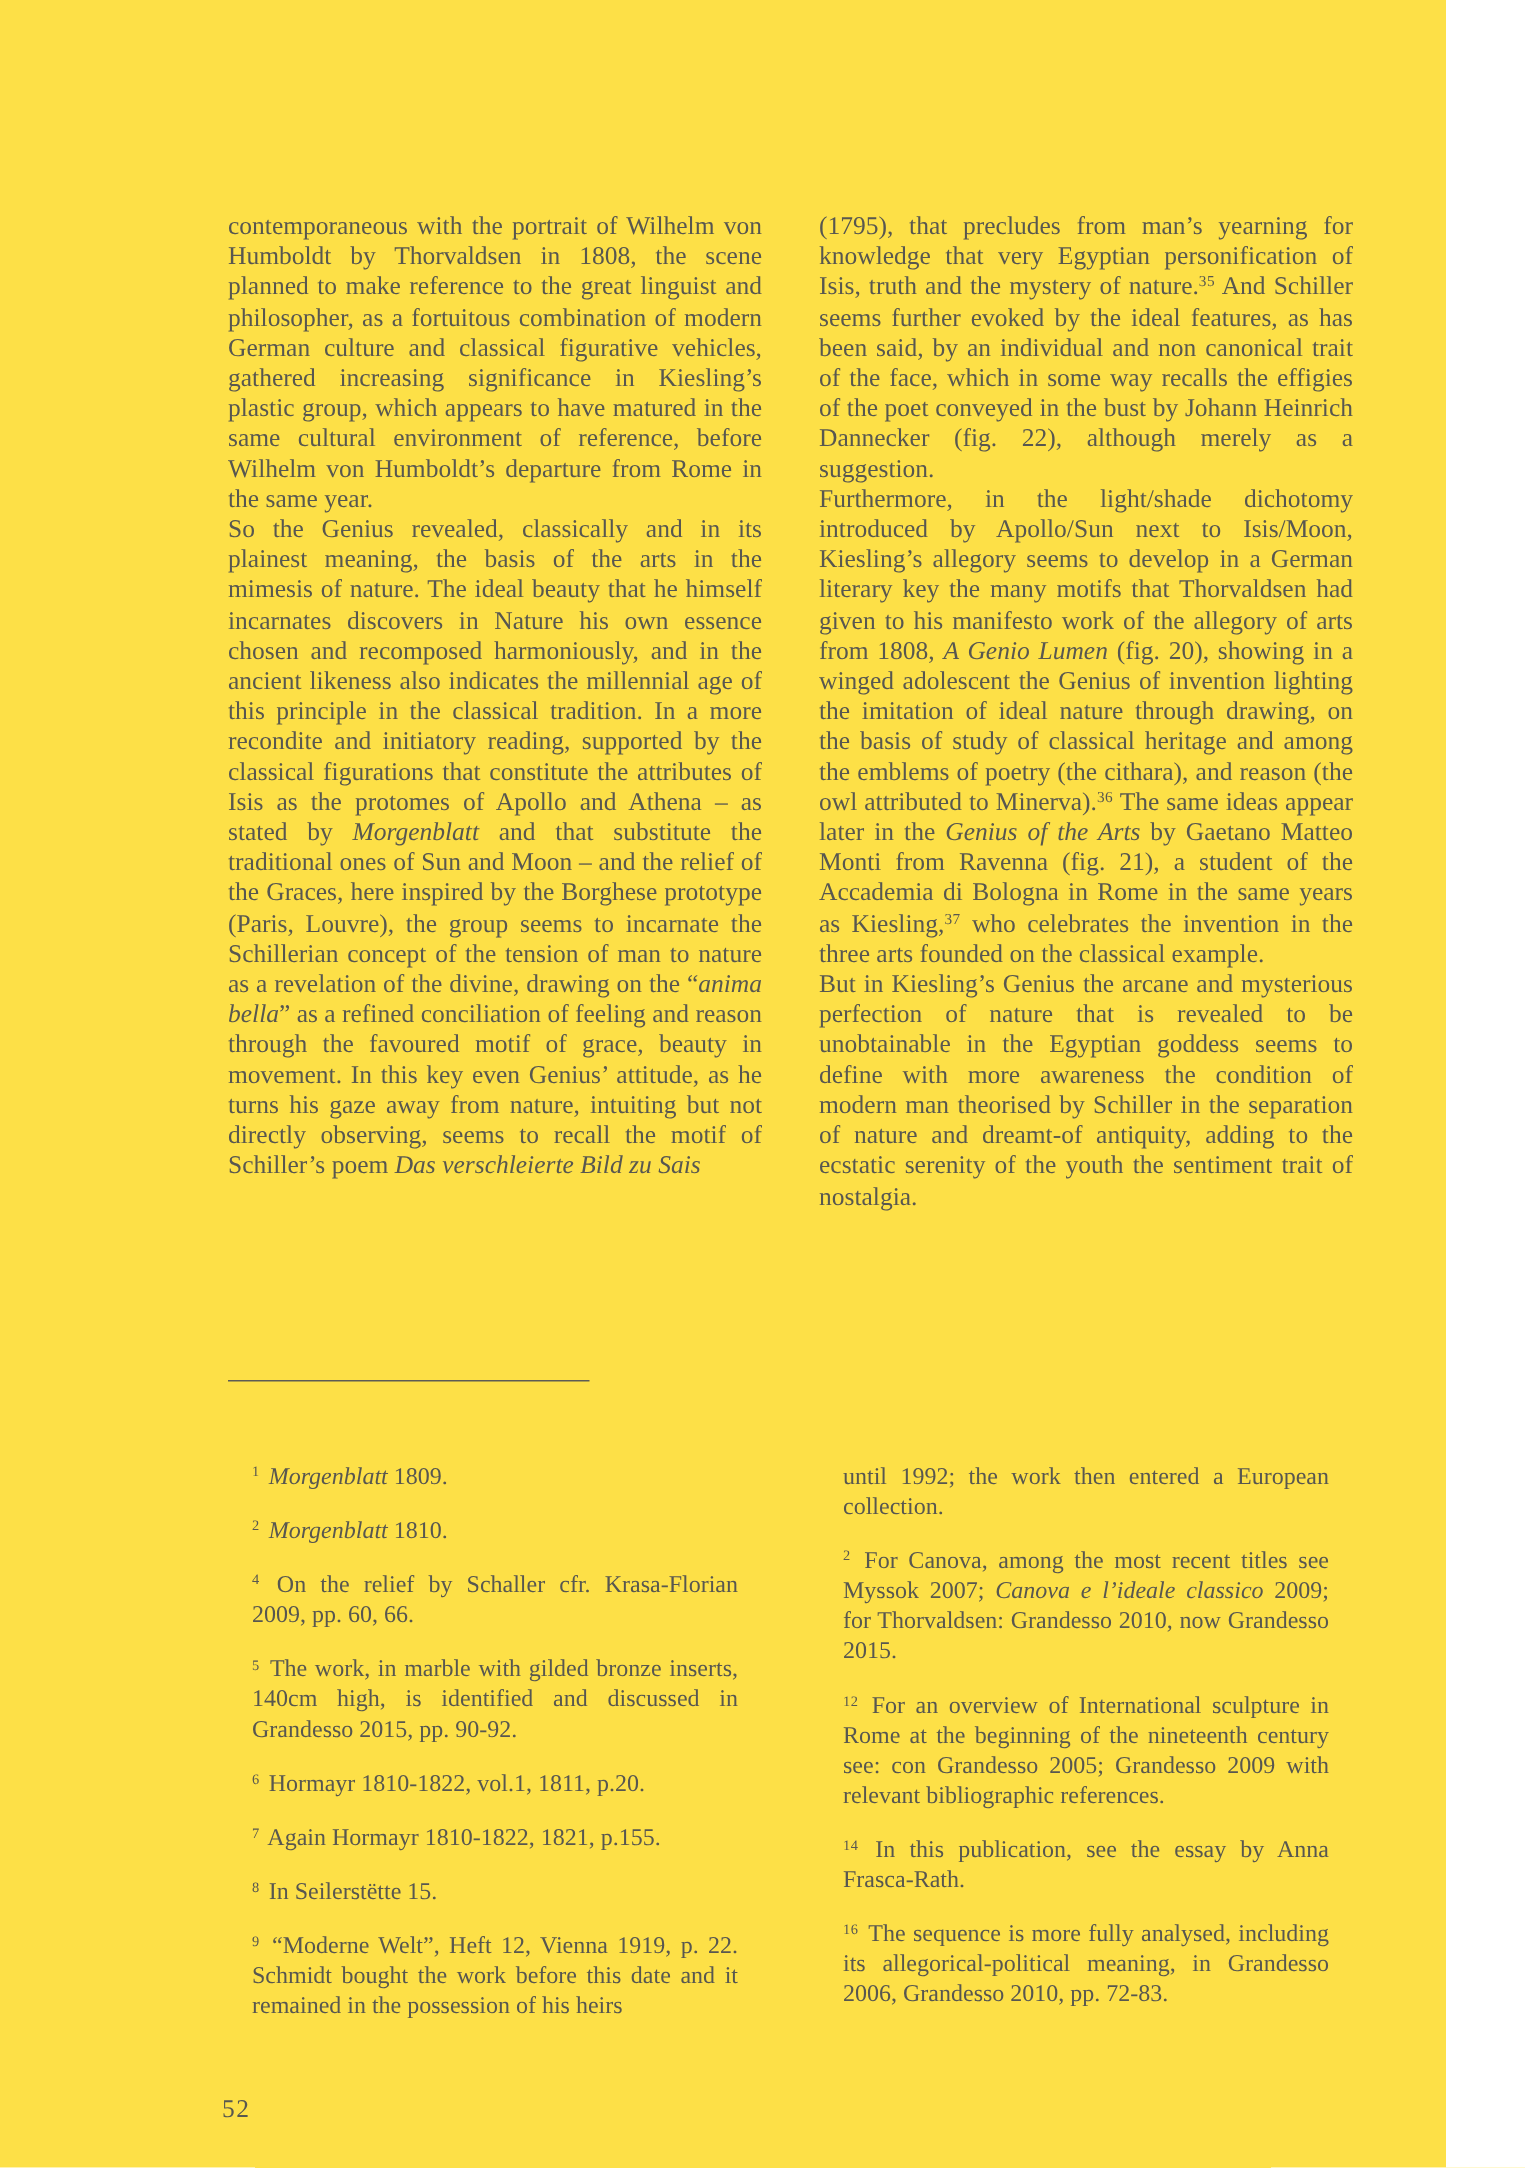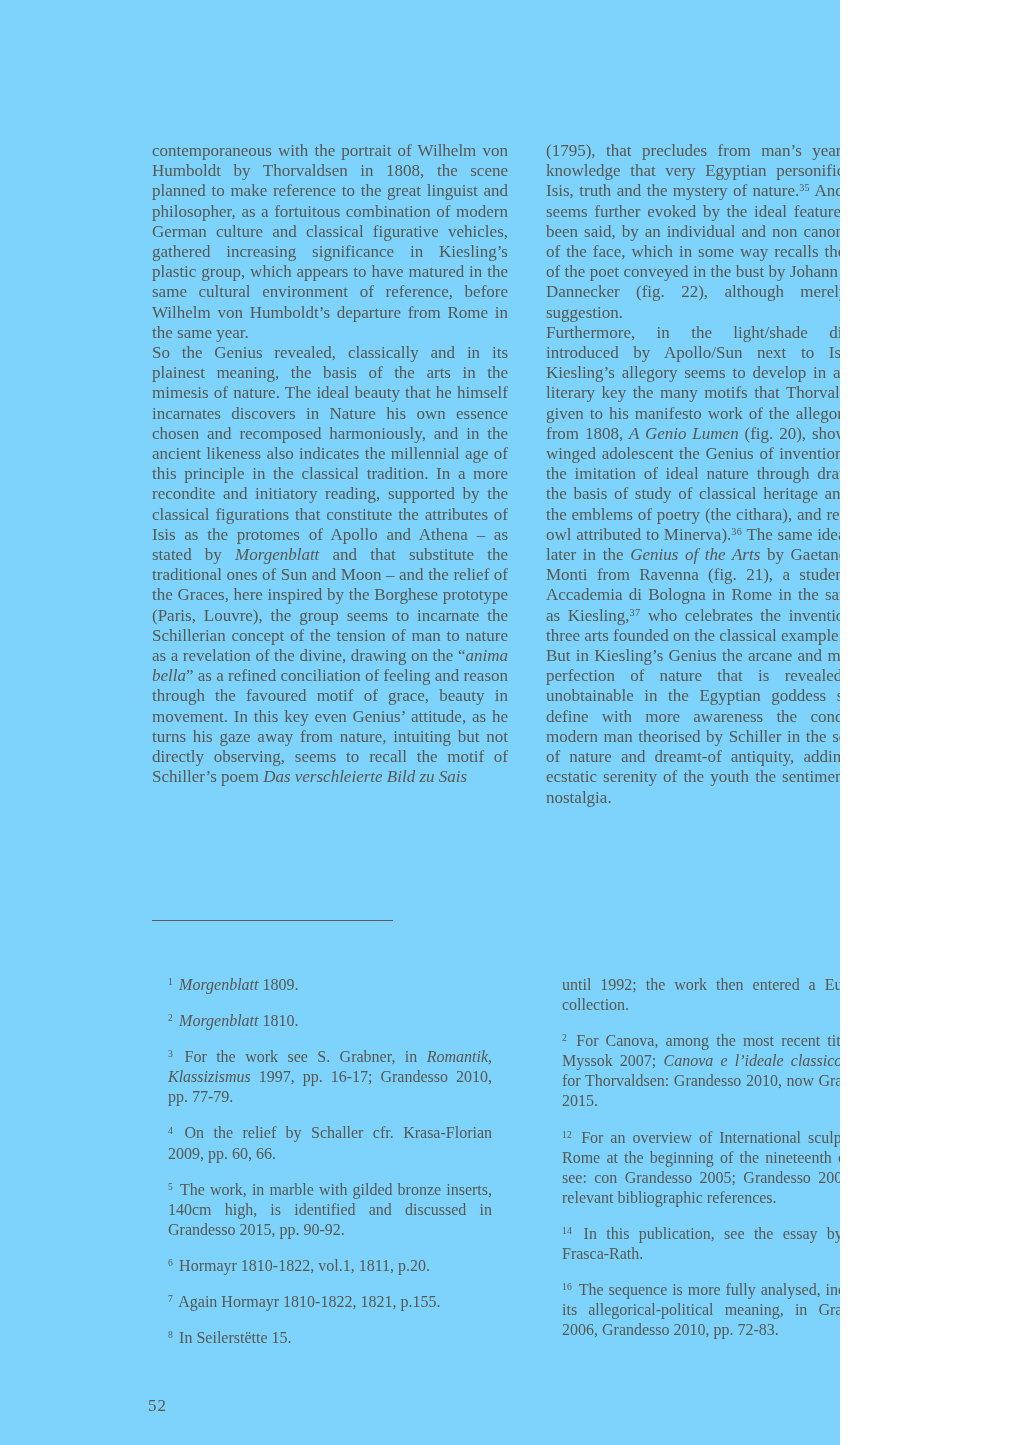"contemporaneous with the portrait of" .page { background: #7dd3fc -> #fde047; width: 840px -> 964px }
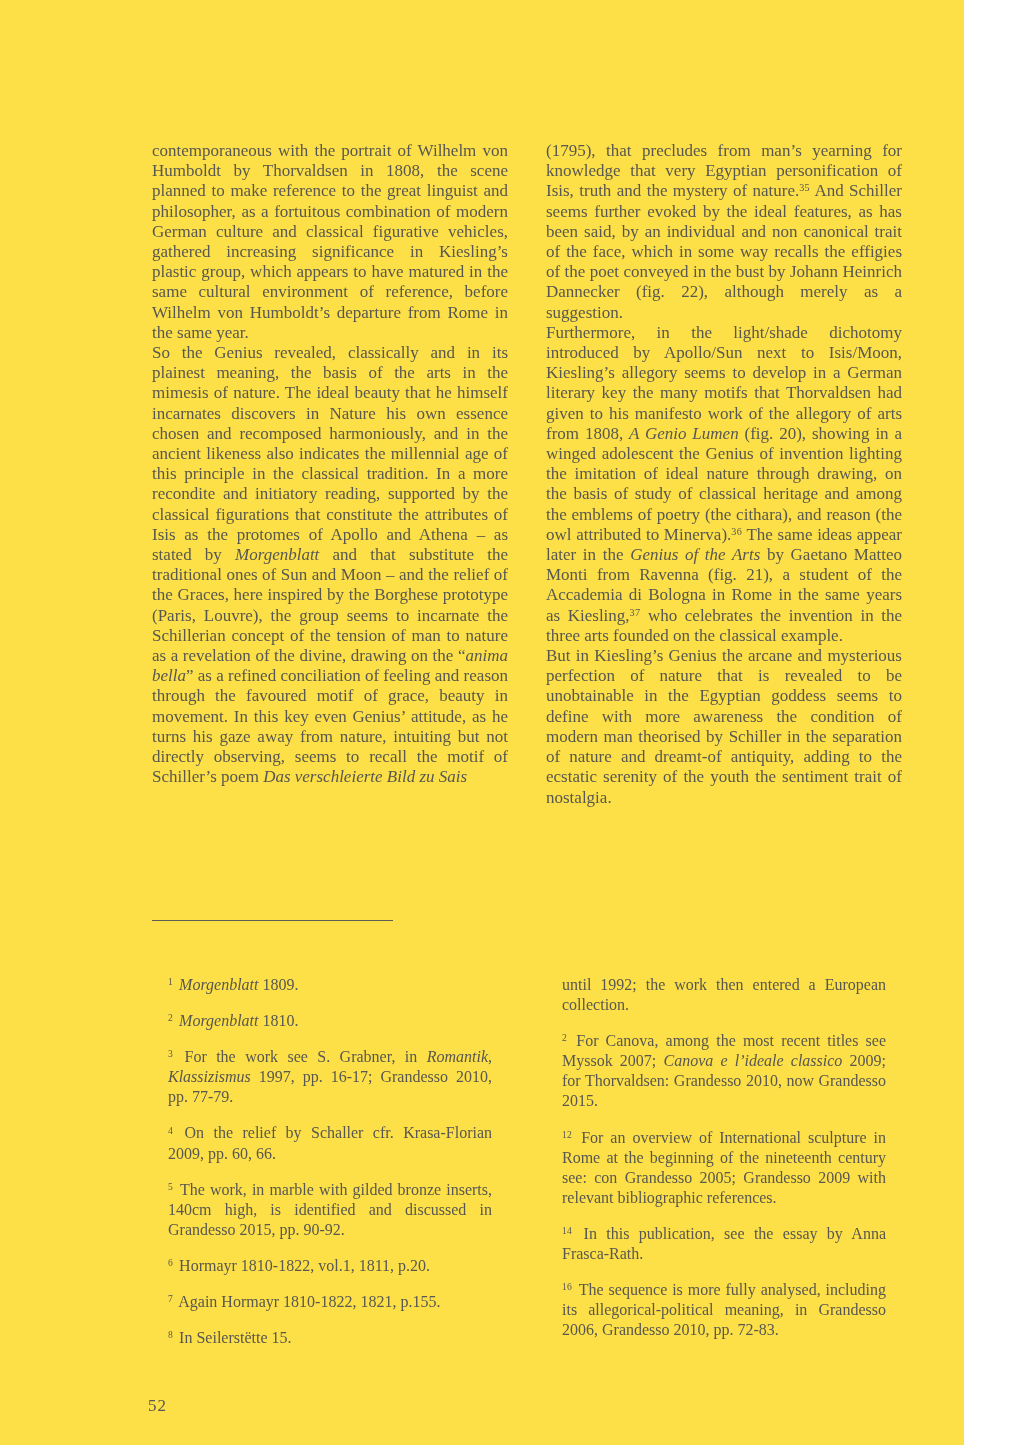"3 For the work see" p { html: <p><sup>3</sup> <span>For the work see S. Grabner, in </span><i>Romantik, Klassizismus</i><span> 1997, pp. 16-17; Grandesso 2010, pp. 77-79.</span></p> -> none }
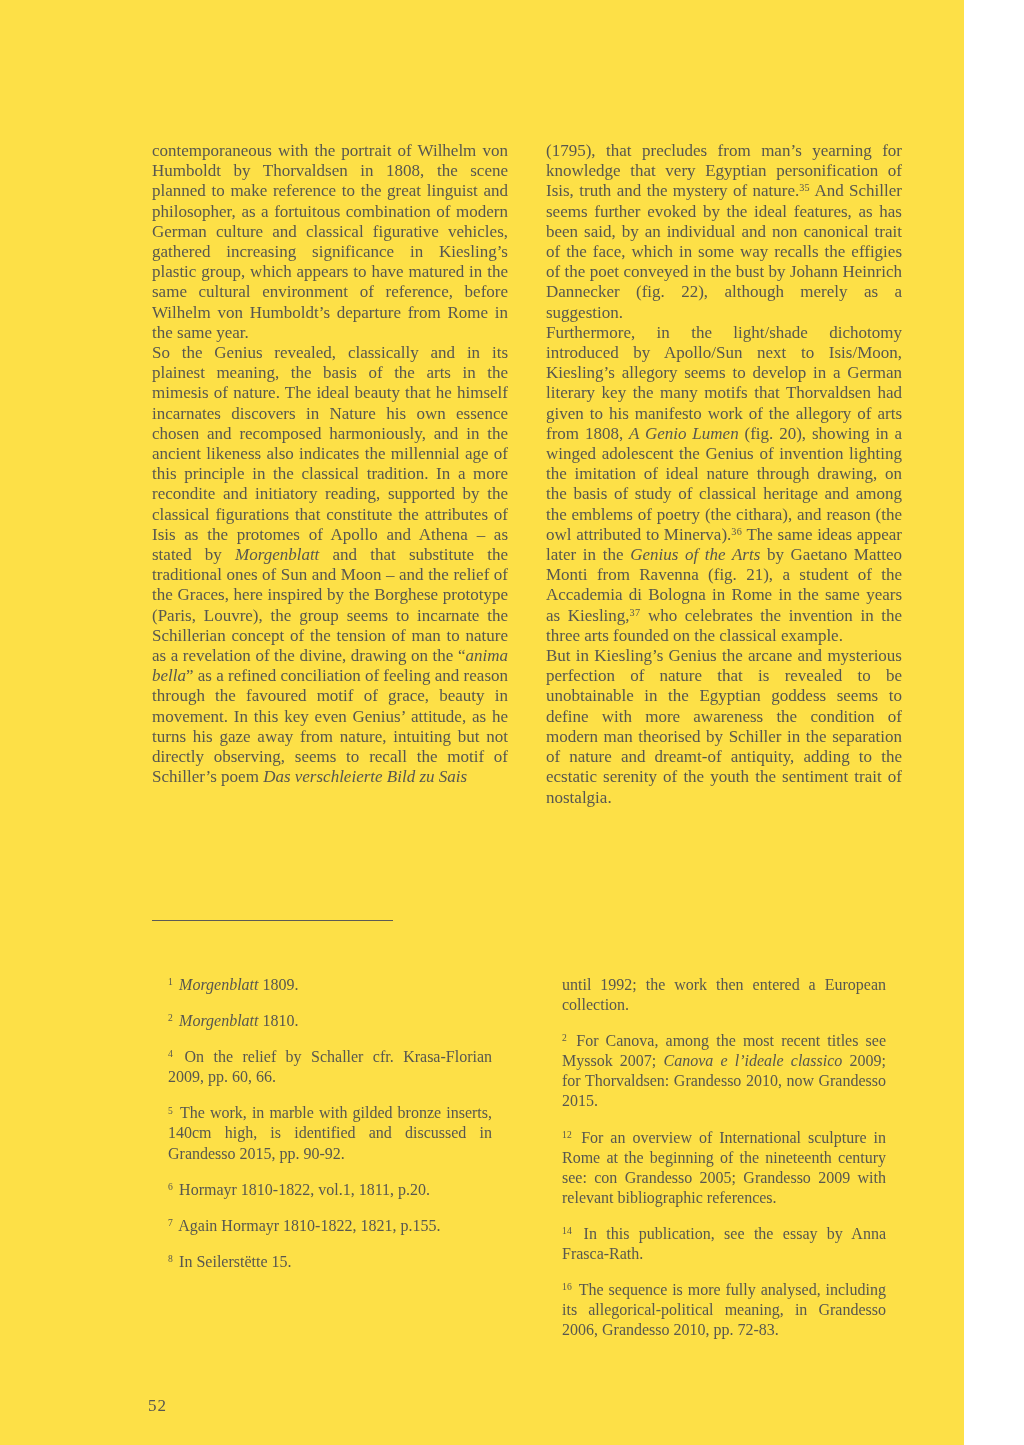"9 “Moderne Welt”, Heft 12," p { html: none -> <p><sup>9</sup> <span>“Moderne Welt”, Heft 12, Vienna 1919, p. 22. Schmidt bought the work before this date and it remained in the possession of his heirs</span></p> }
